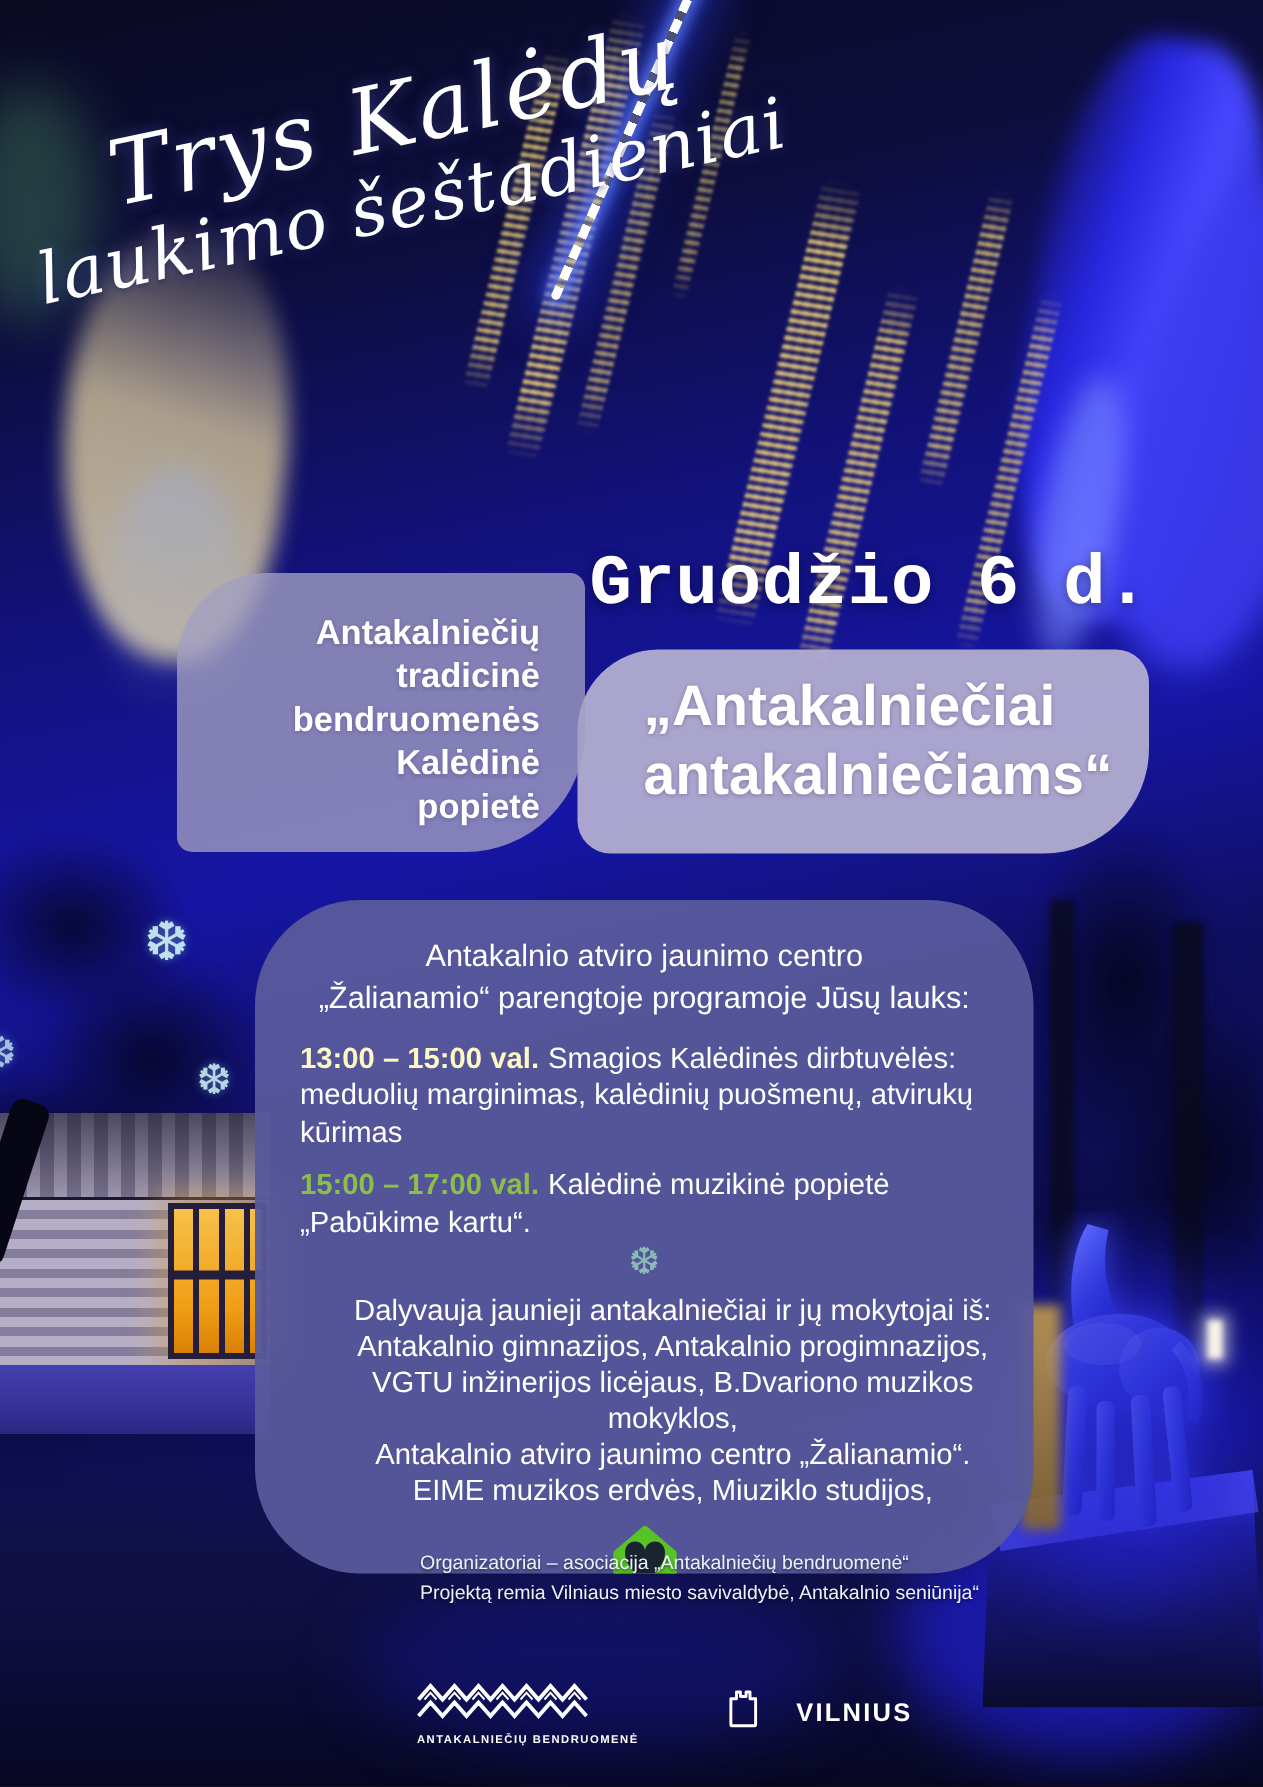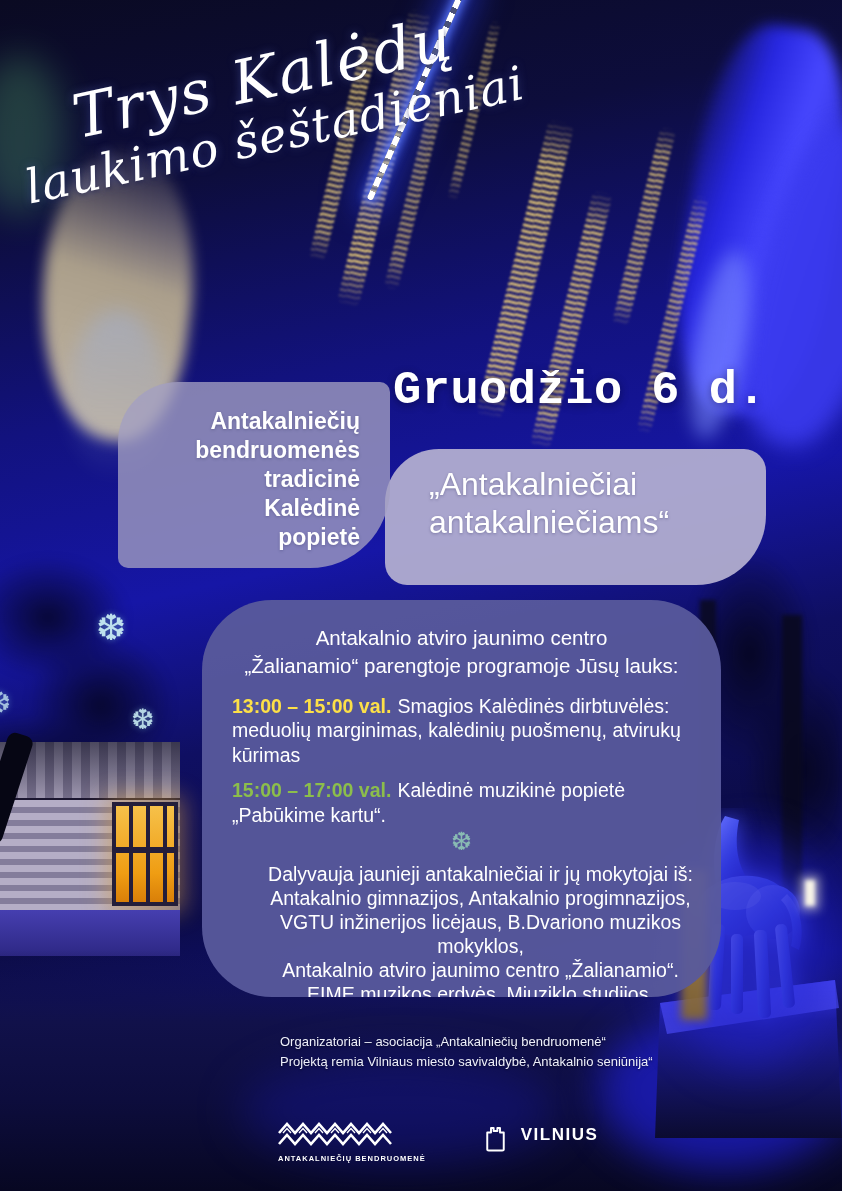"bendruomenės" div { order: before "tradicinė" -> after "tradicinė" }
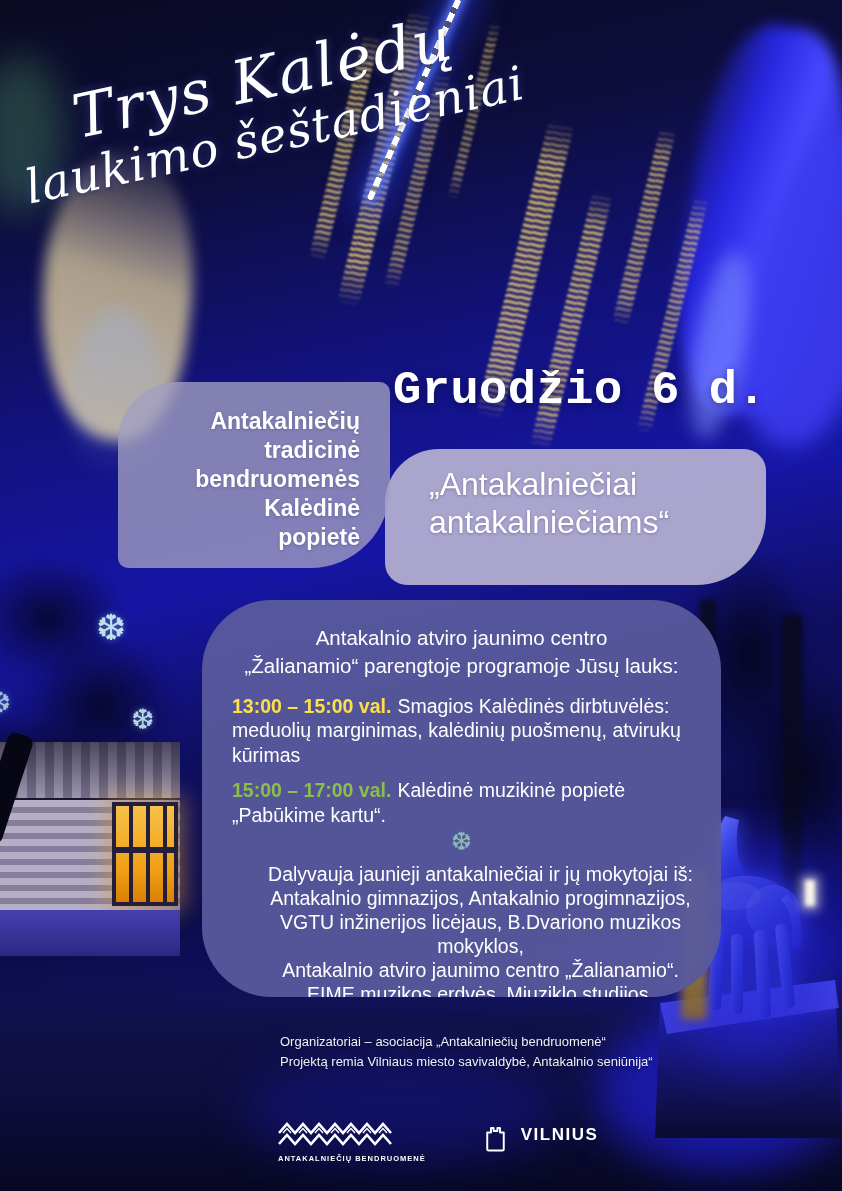"„Antakalniečiai" .date-box { font-size: 32px -> 38px; font-weight: normal -> bold; top: 449px -> 433px }
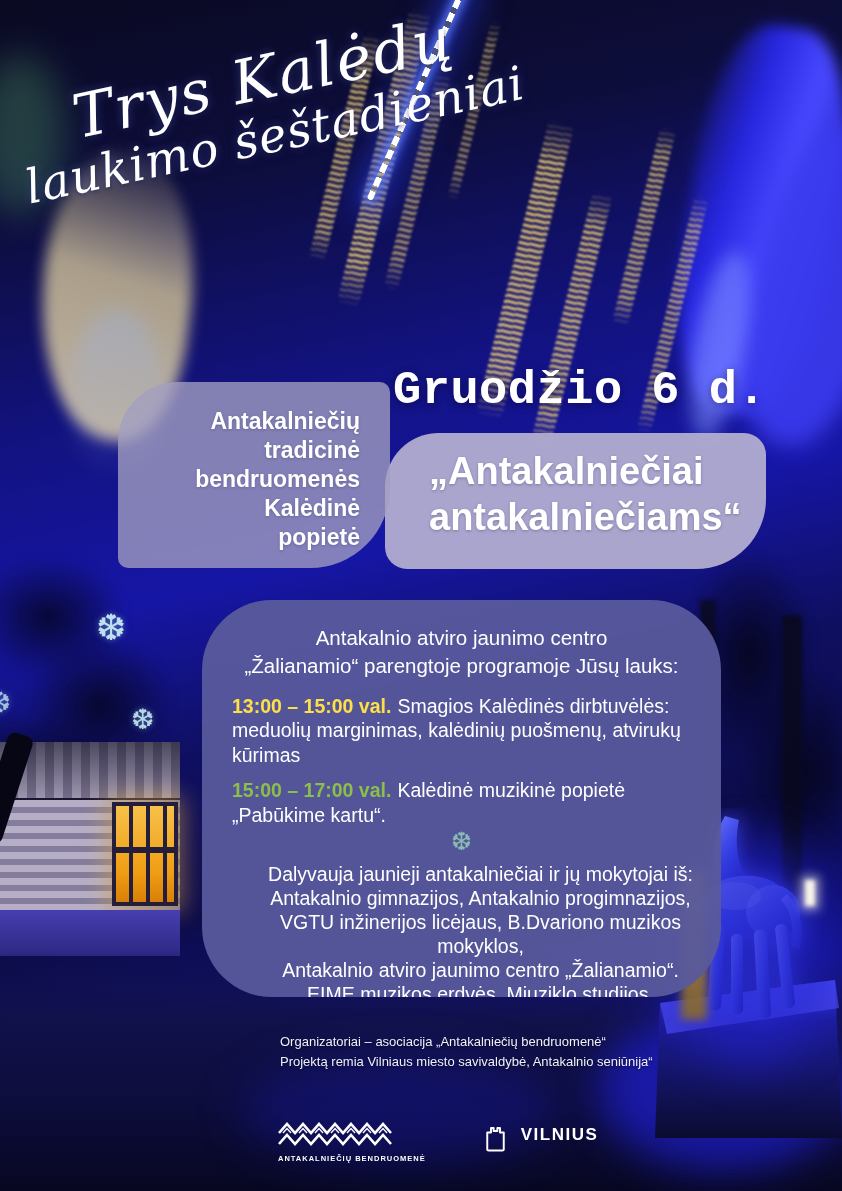"Antakalnio atviro jaunimo centro" .main-box { height: 397px -> 449px; margin-left: 32px -> none }
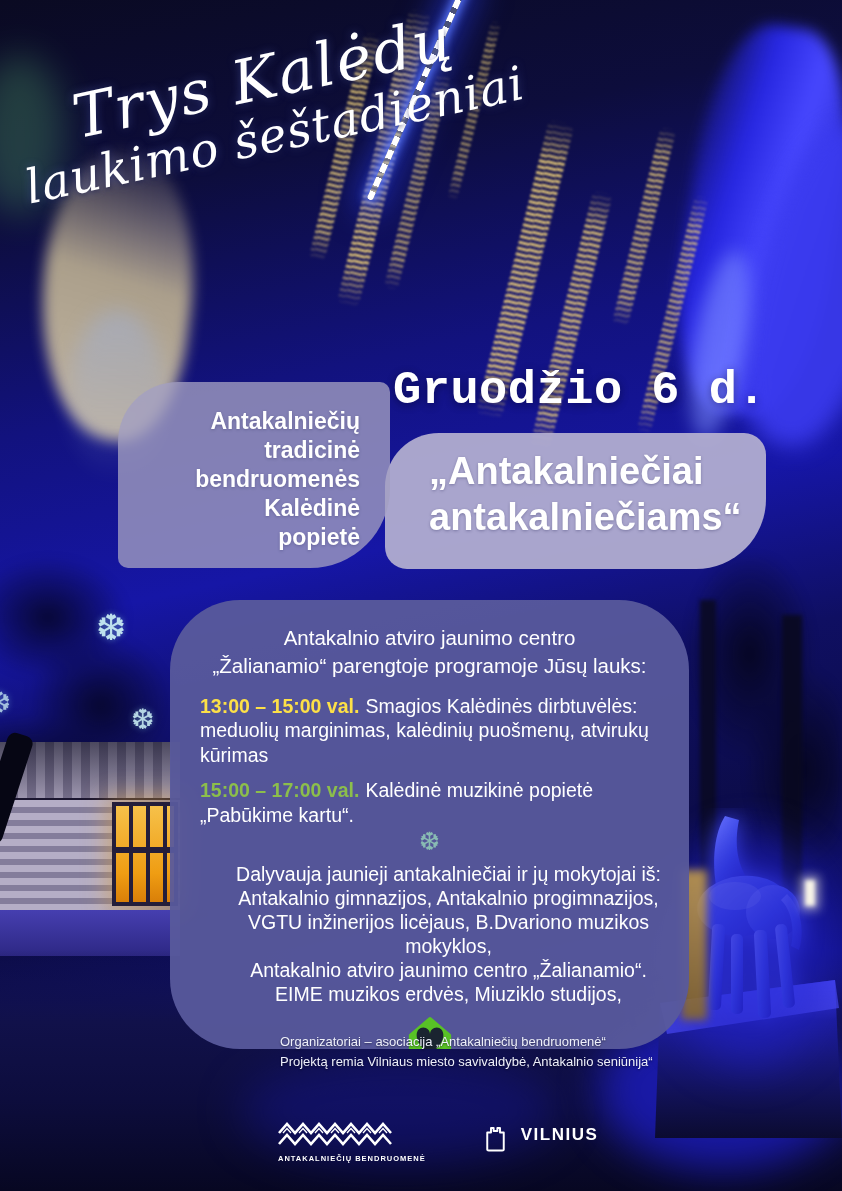"13:00 – 15:00 val." span.time { color: #fde047 -> #fef9c3 }
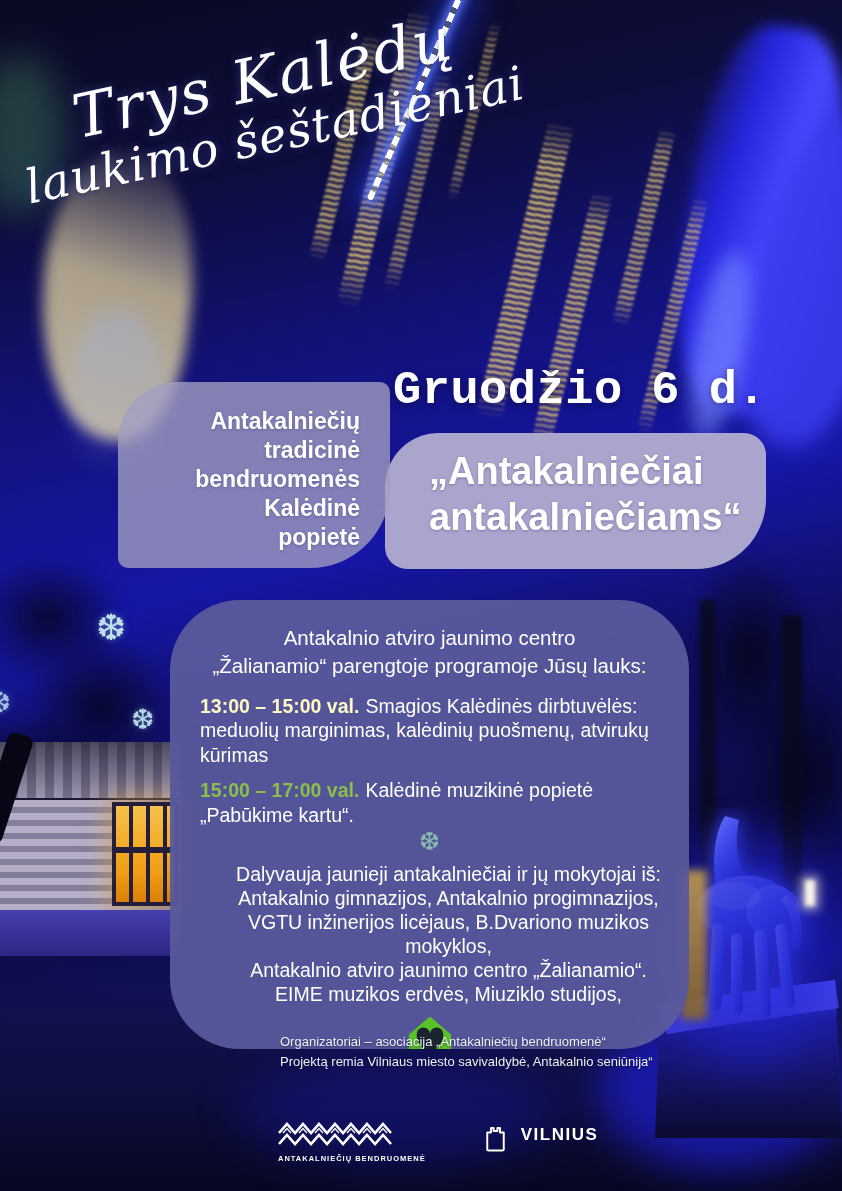"VILNIUS" .vilnius-logo { align-items: flex-start -> flex-end; gap: 14px -> 24px }
